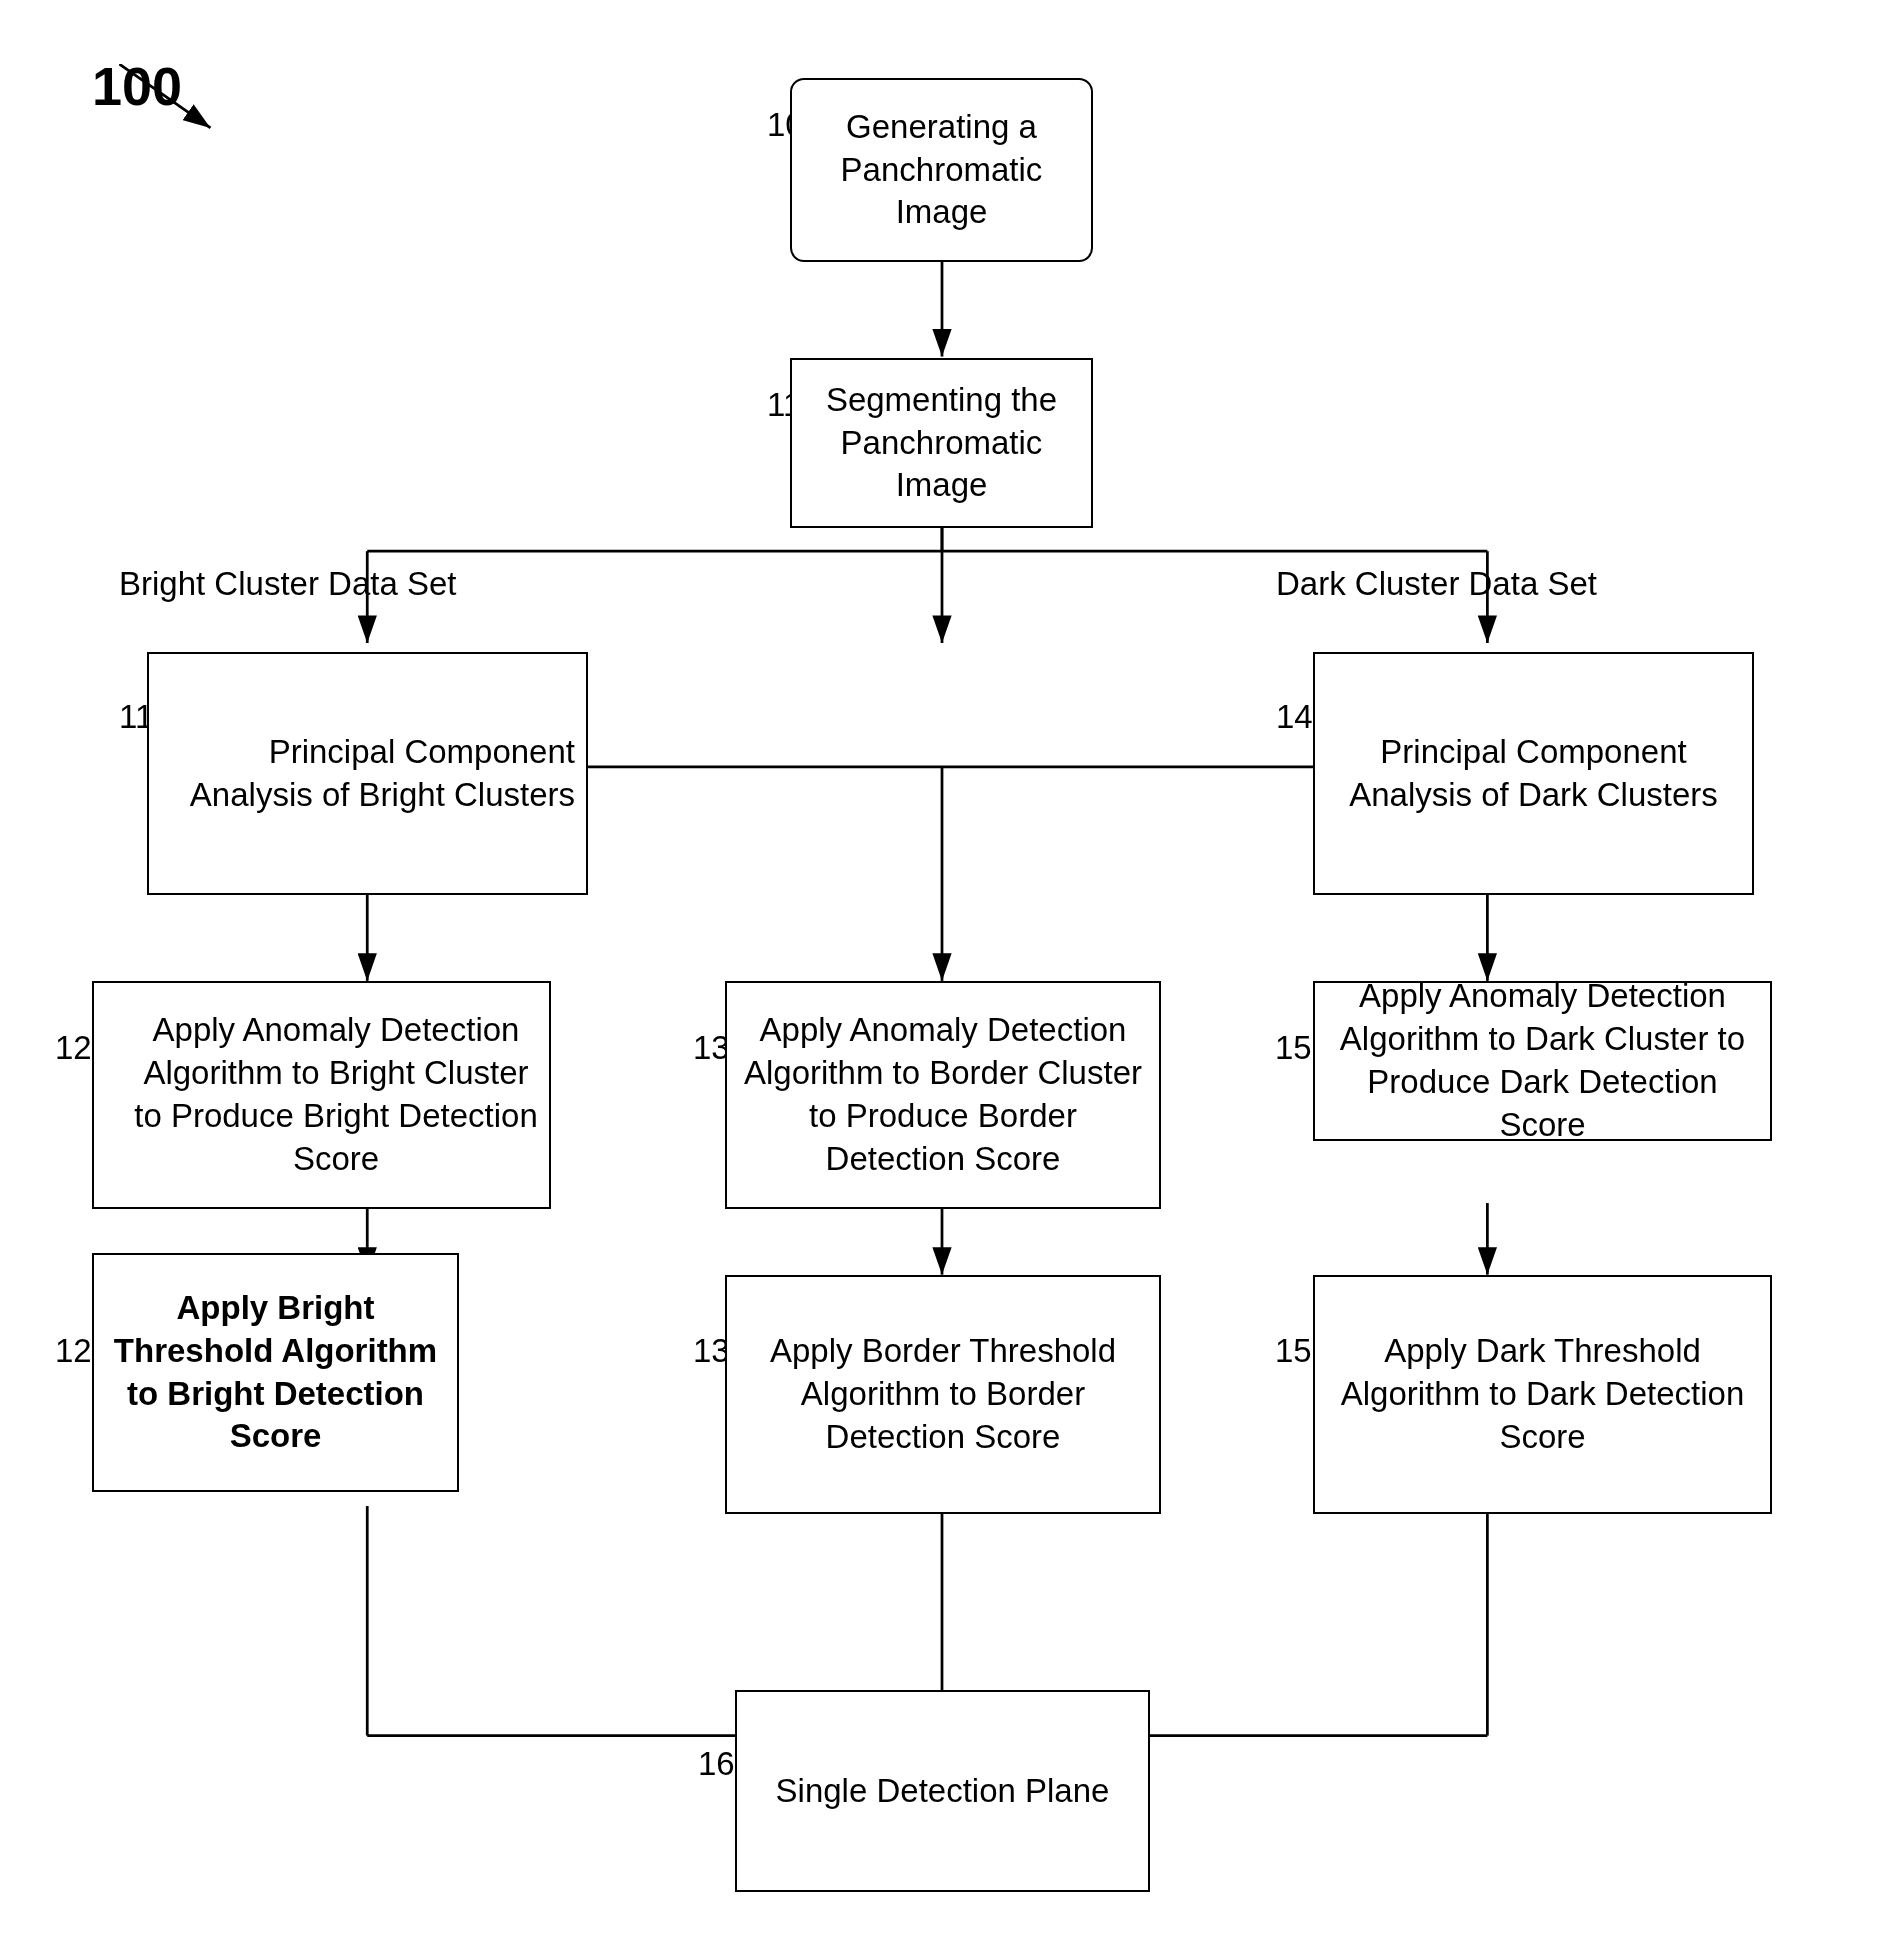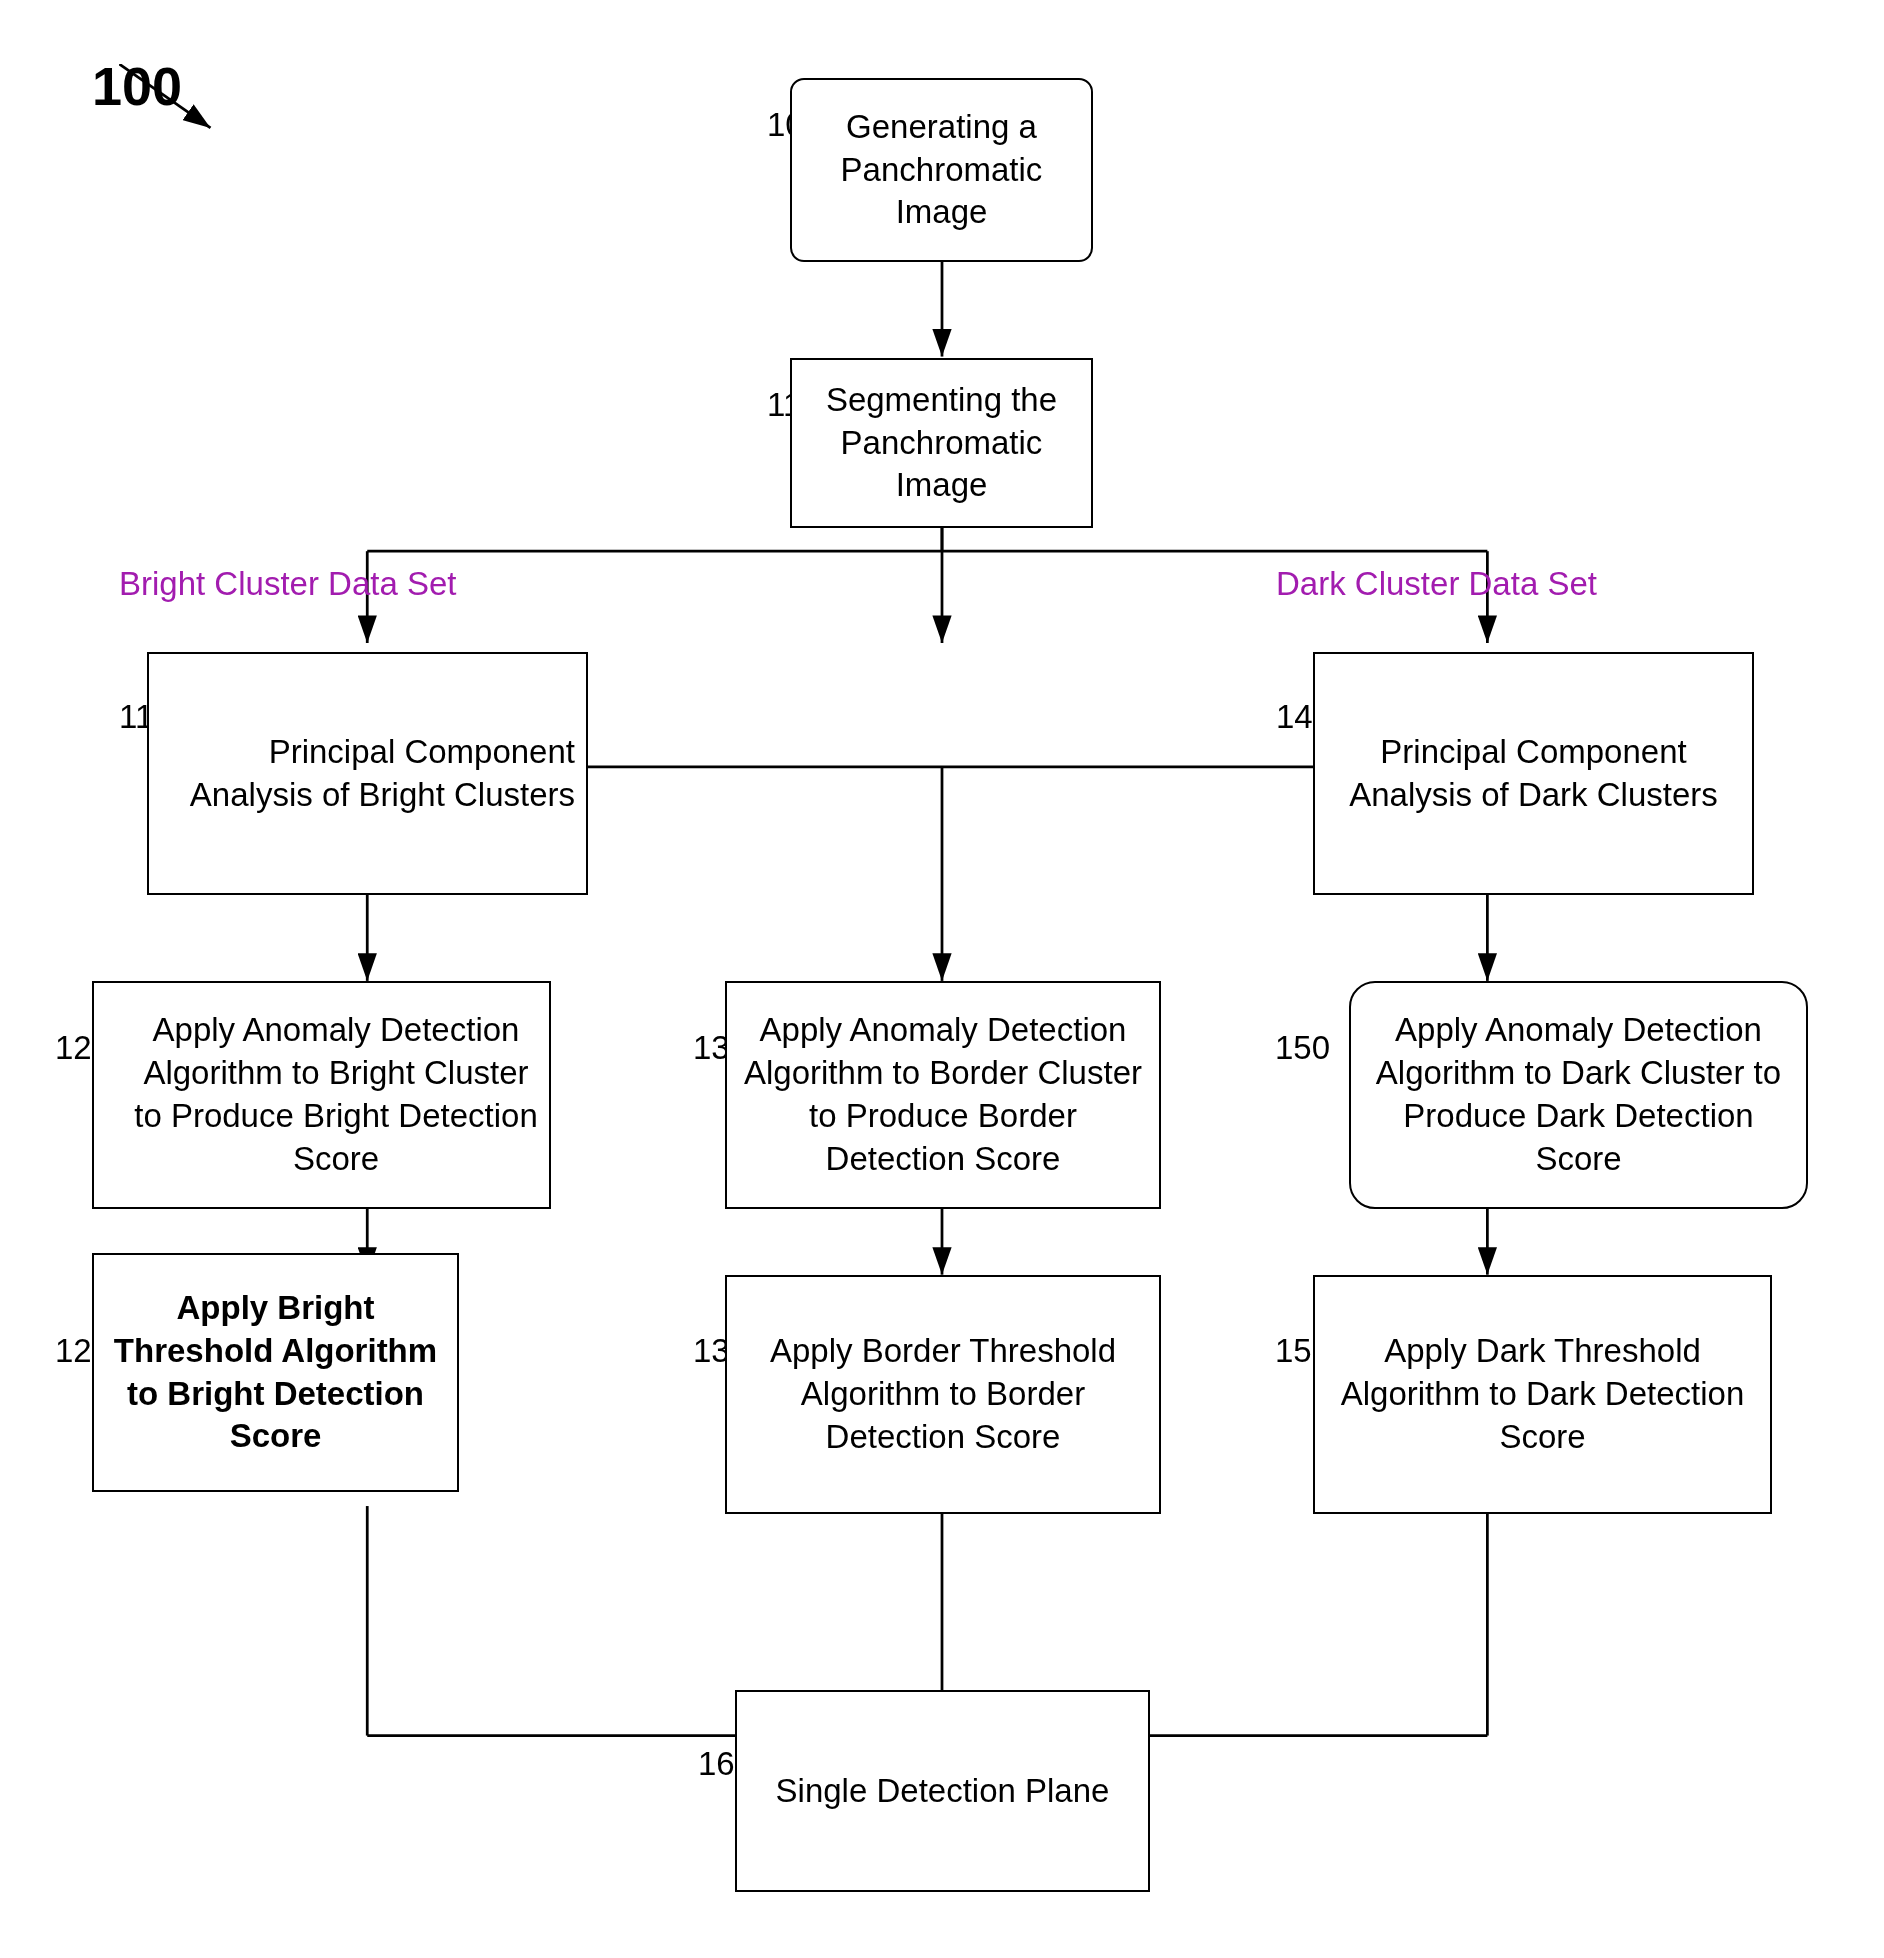"Bright Cluster Data Set" .dataset-label { color: #a21caf -> #000000 }
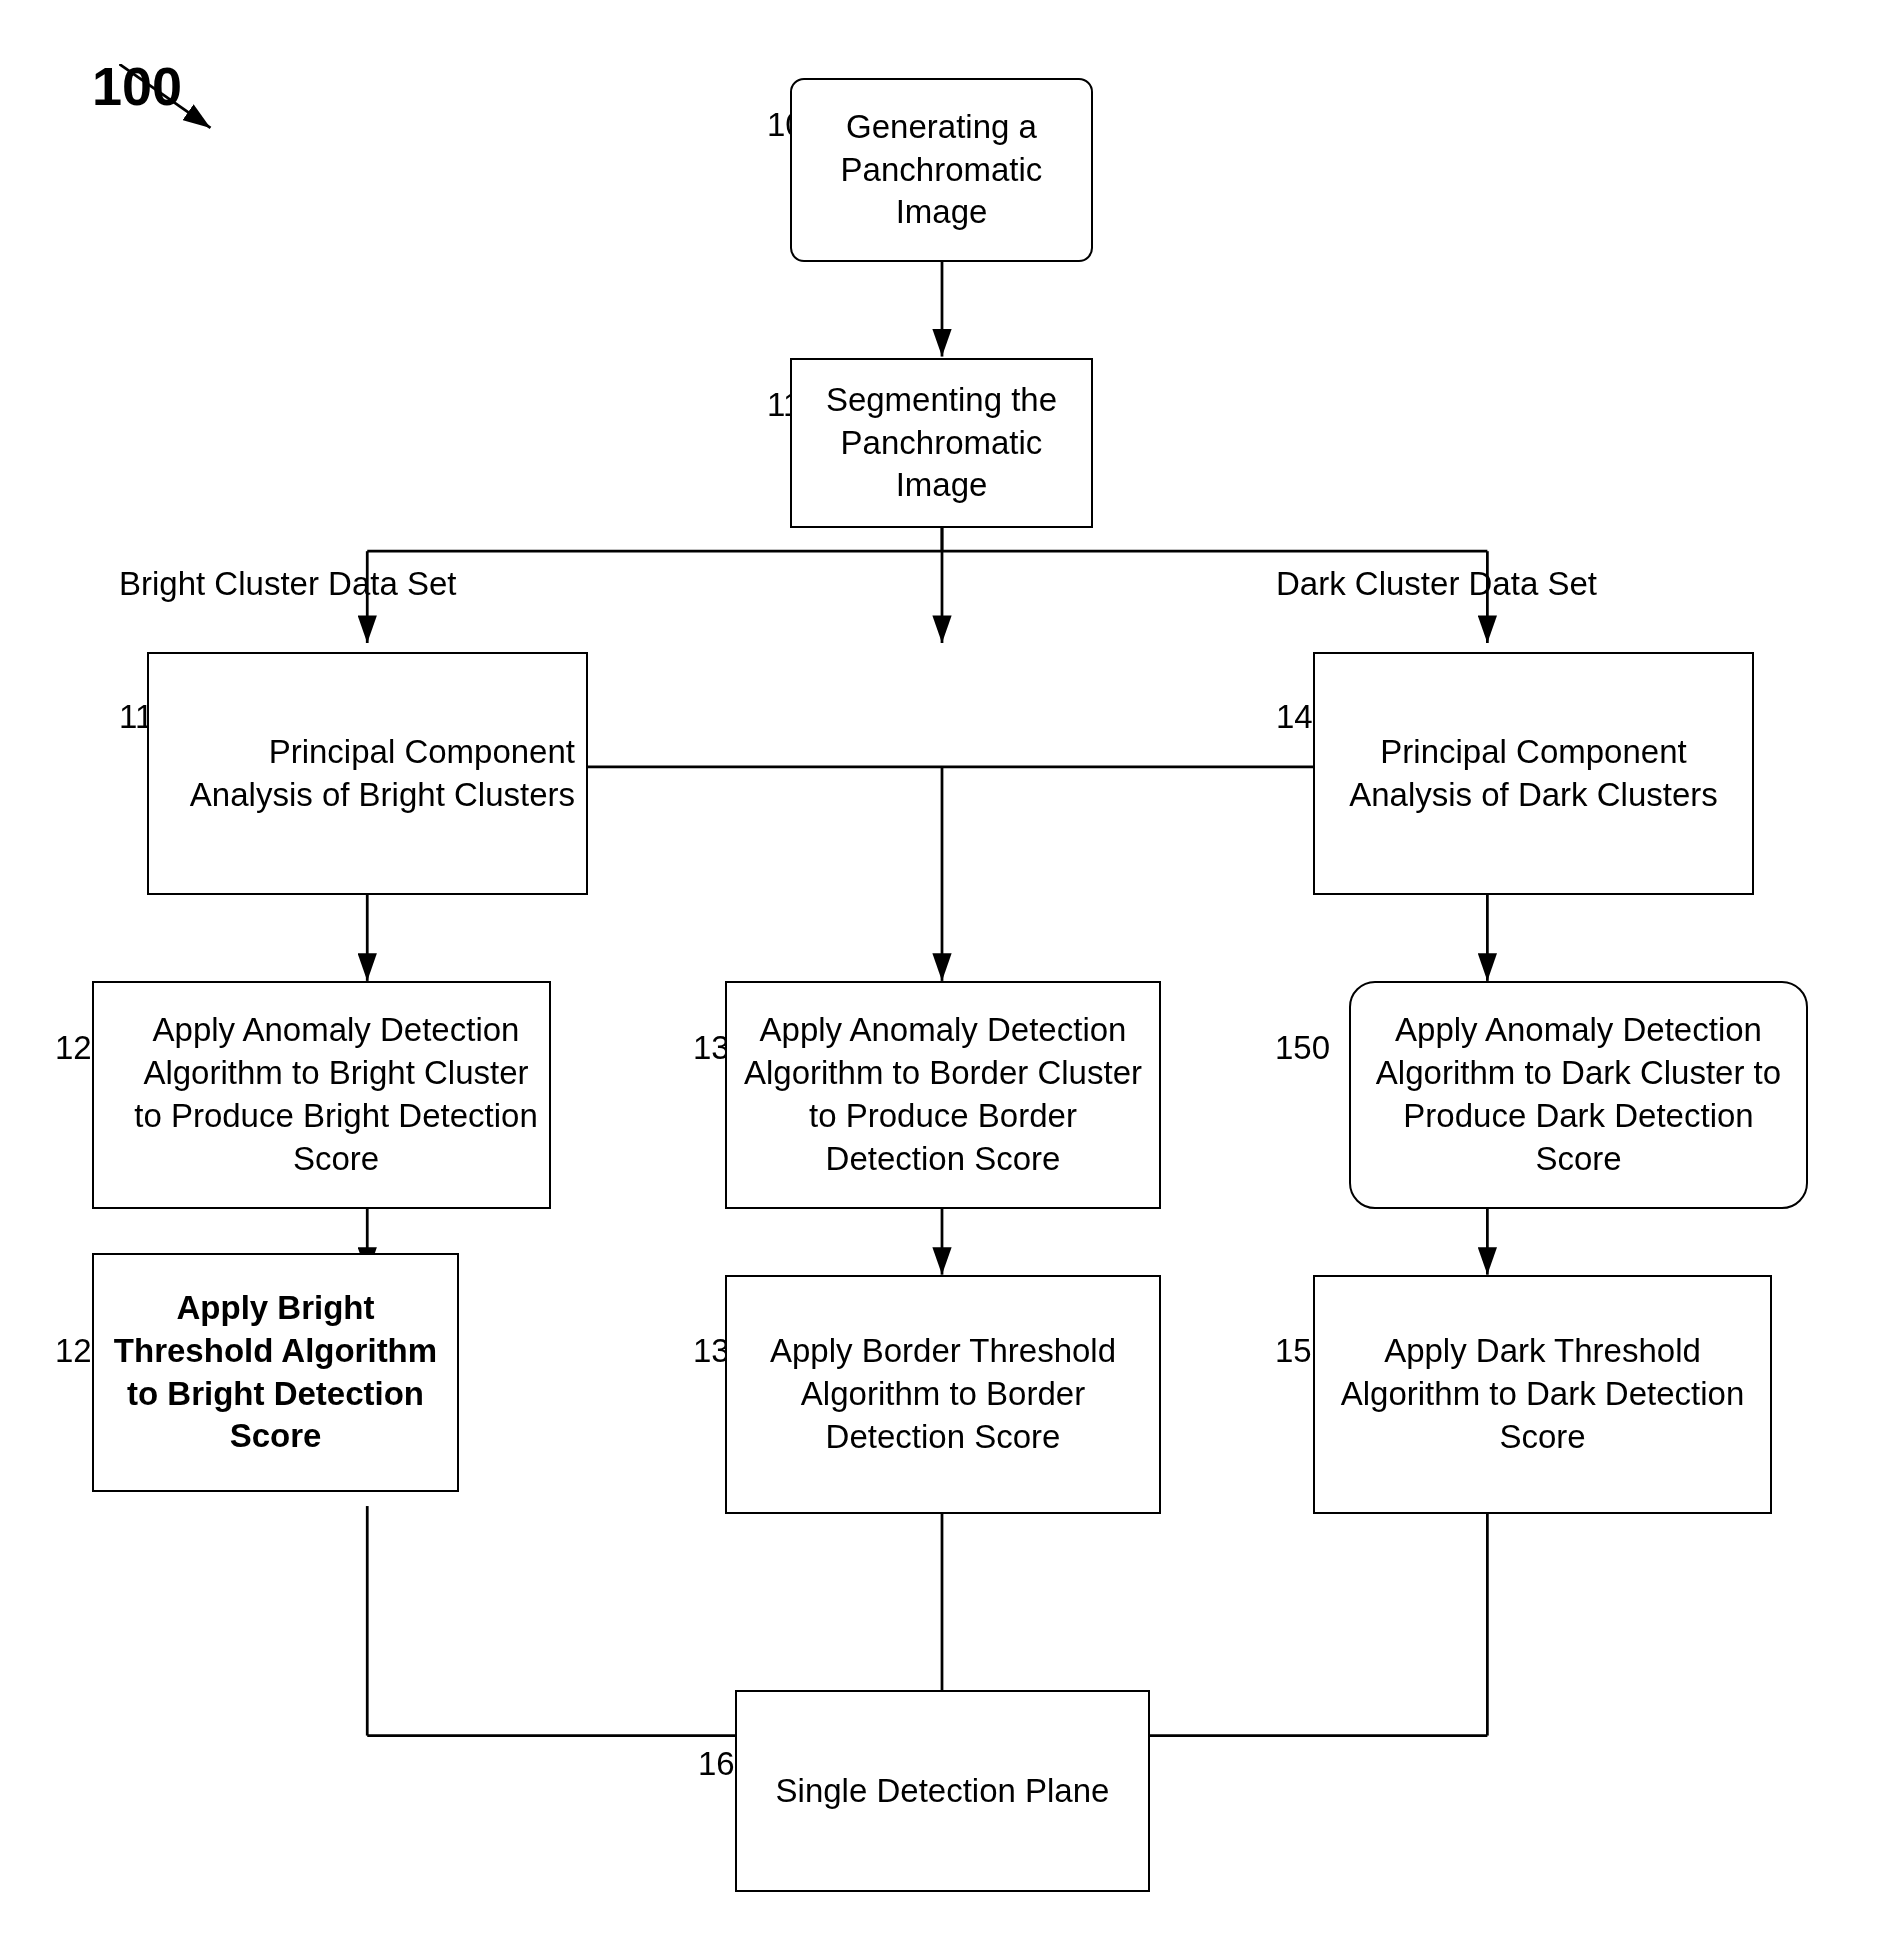"Apply Anomaly Detection Algorithm to Dark" div.flow-box { border-radius: 26px -> none; height: 228px -> 160px; left: 1349px -> 1313px }
